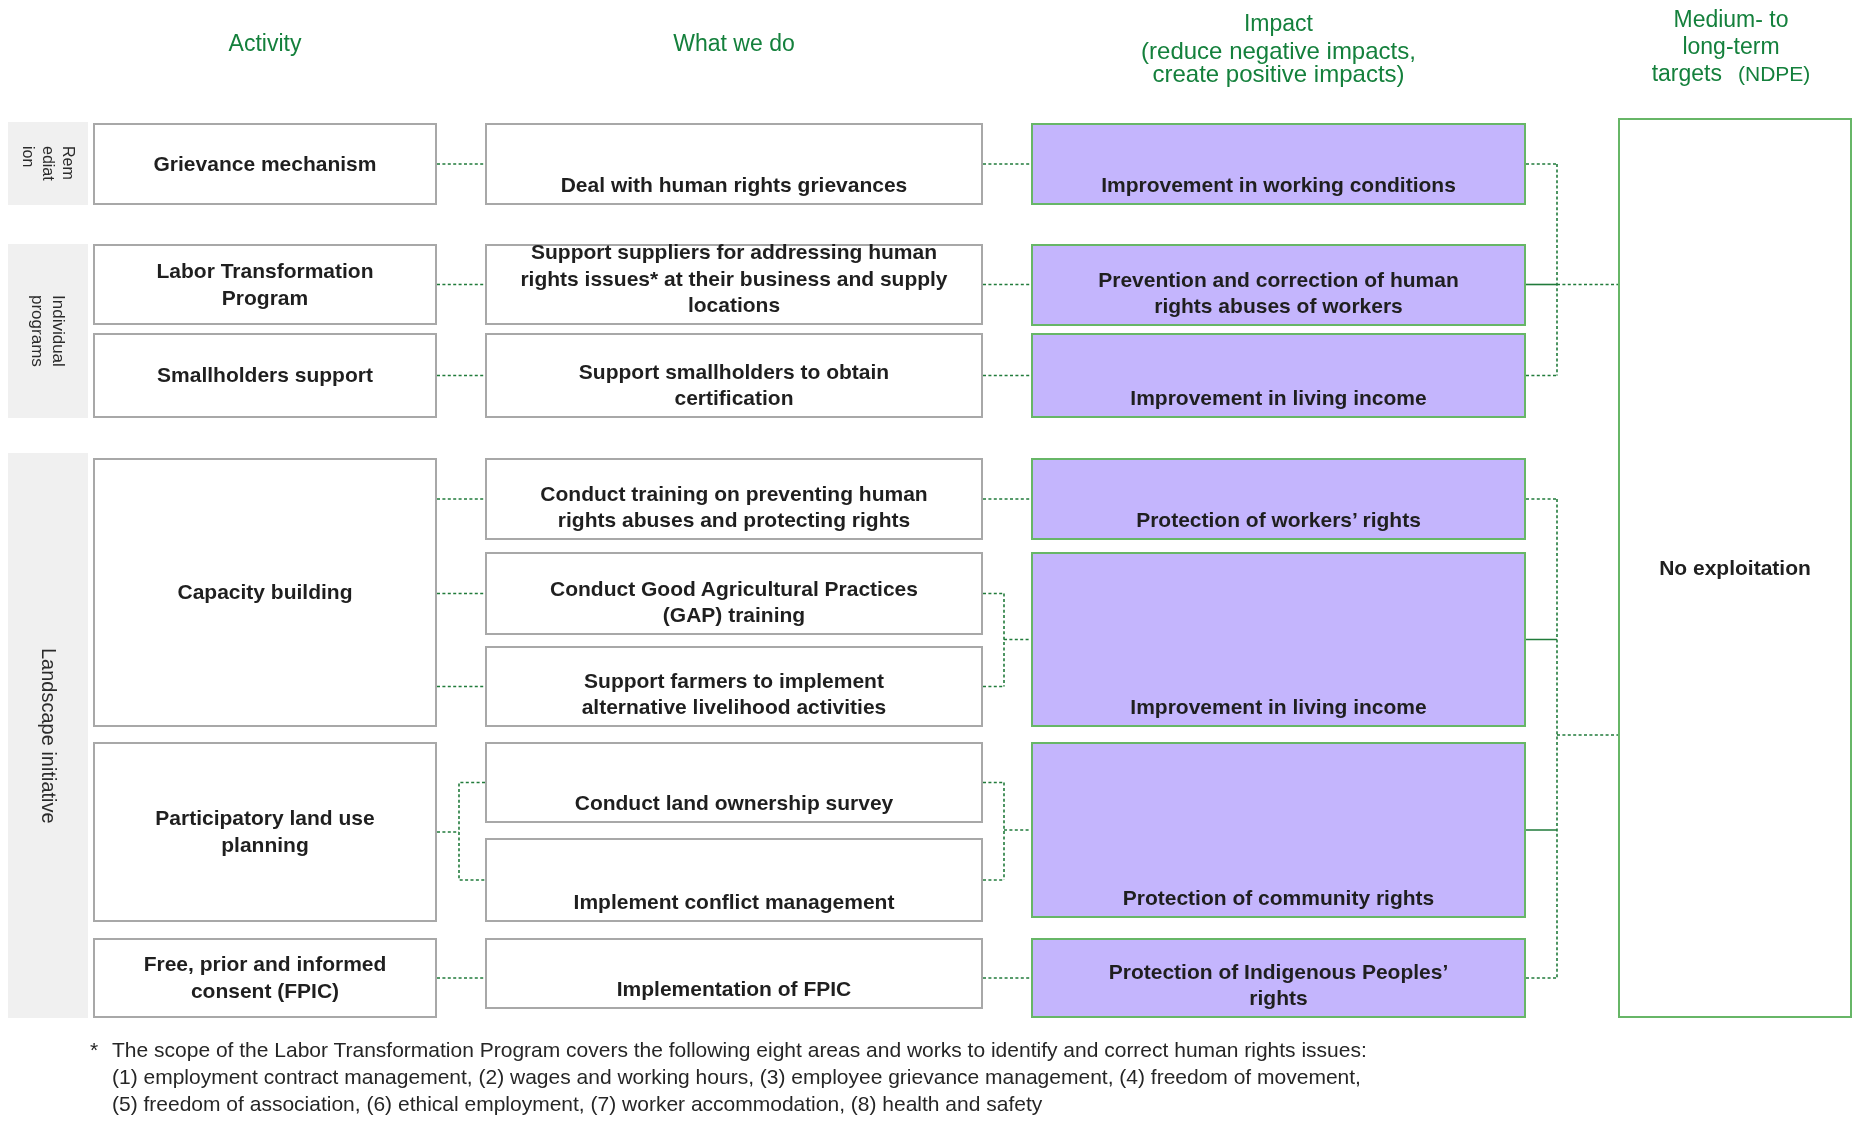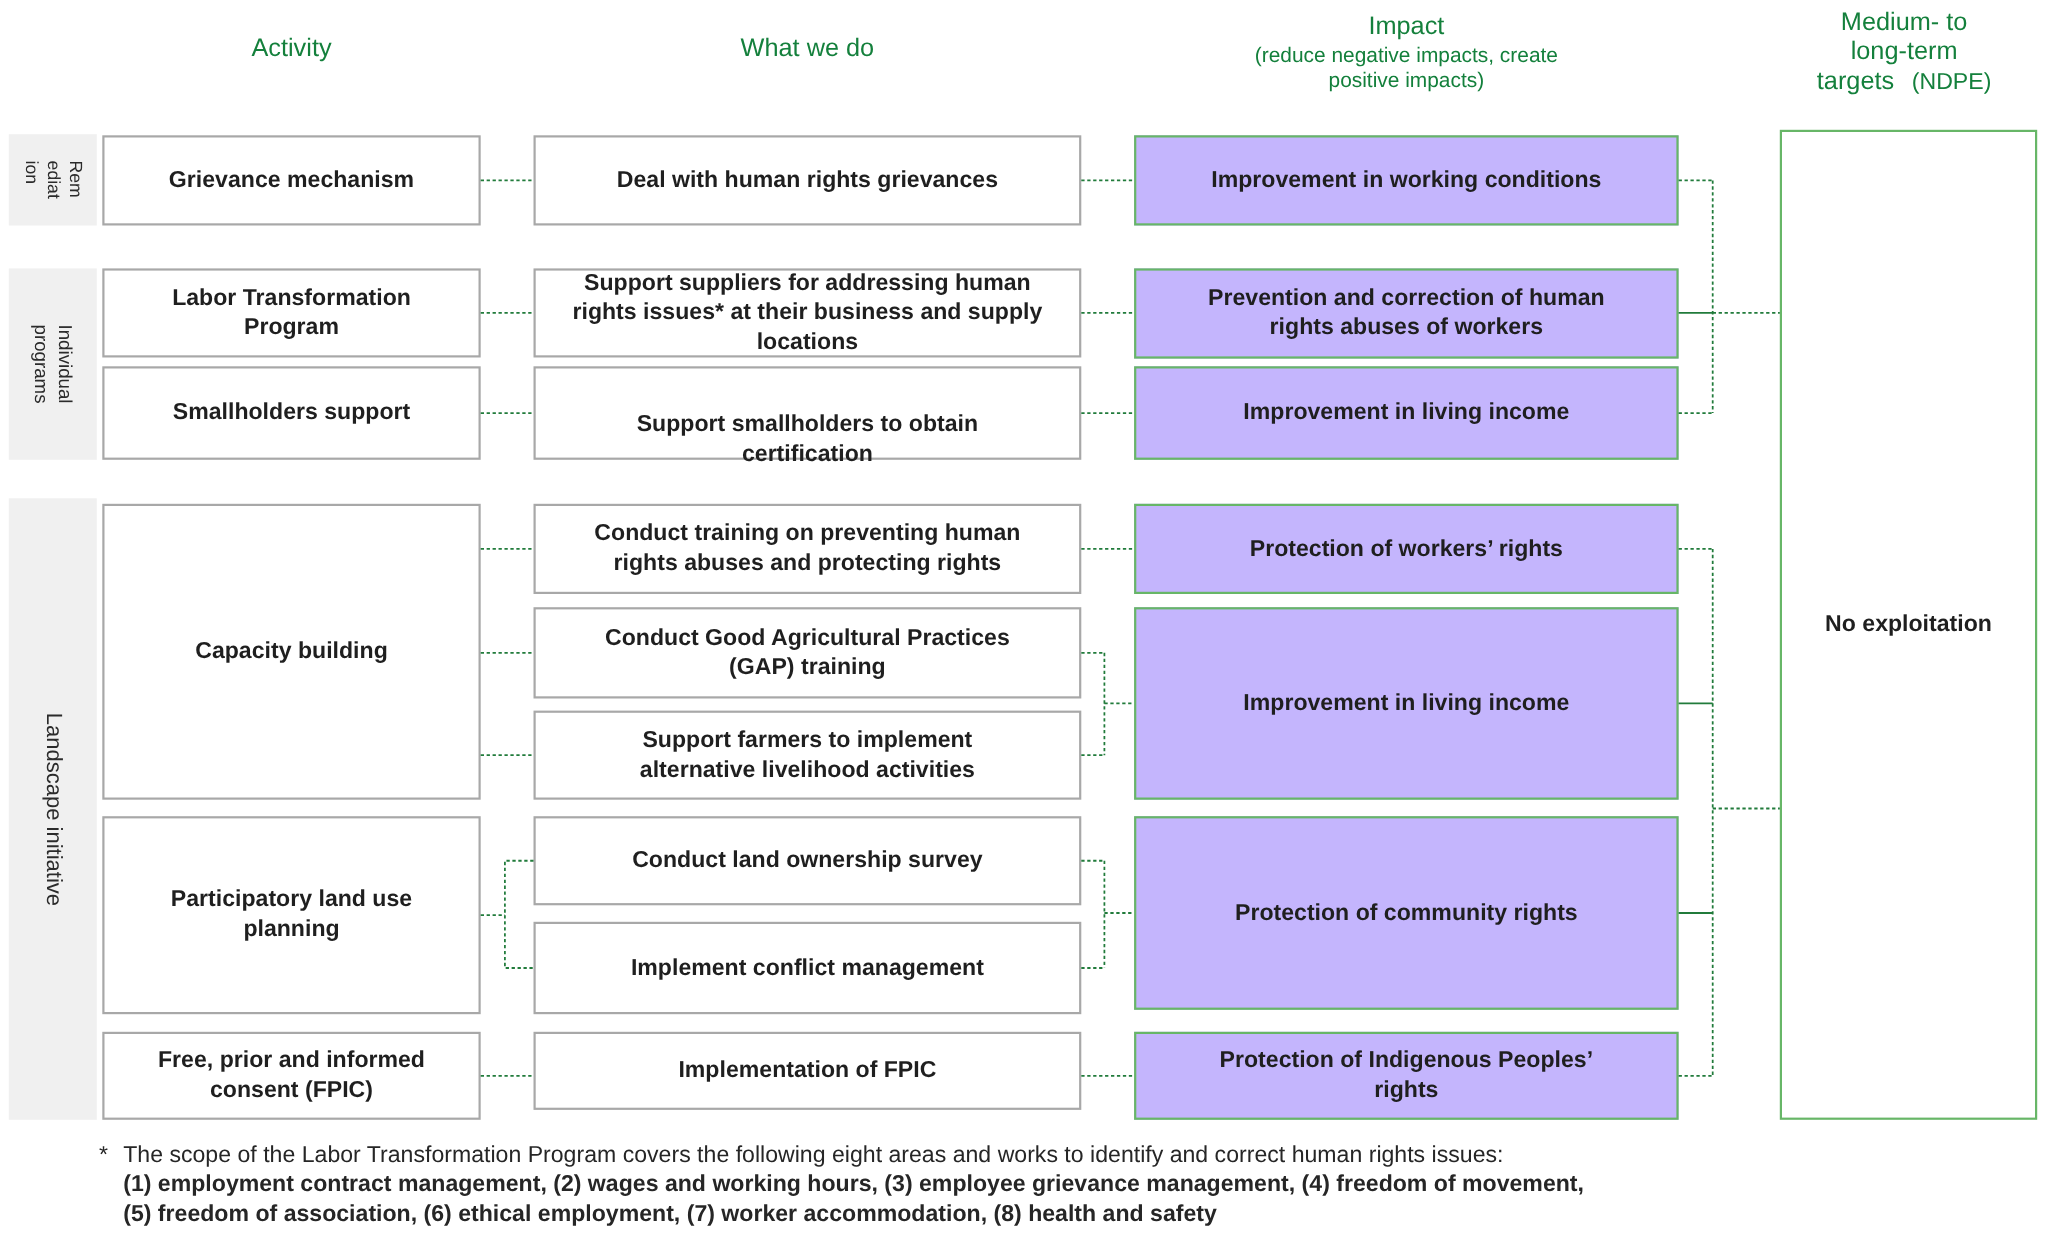"(reduce negative impacts, create" .hdr-sub { font-size: 19px -> 24px }
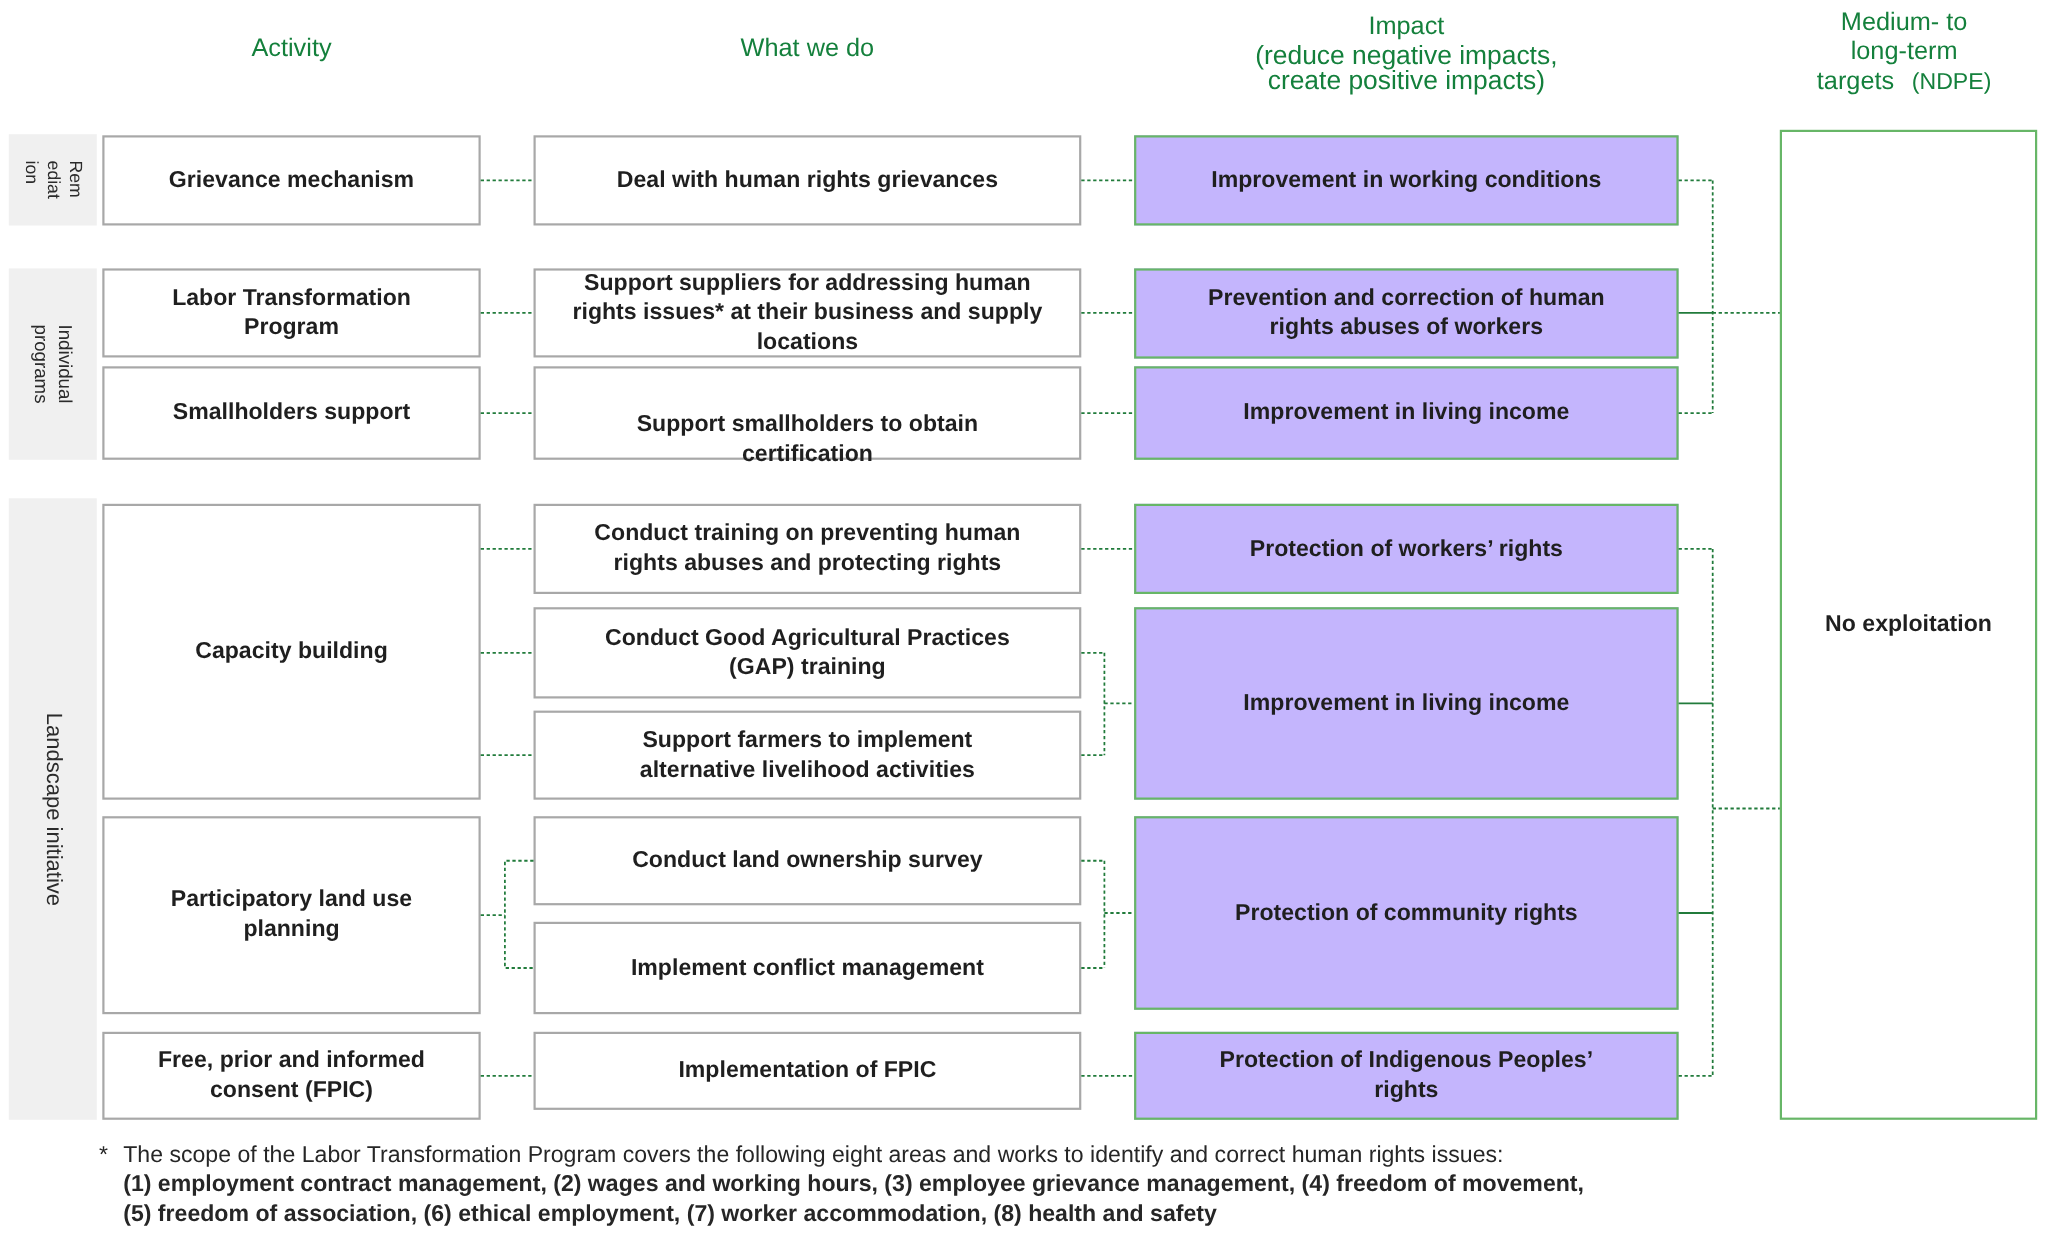"Deal with human rights grievances" .box.wwd,.box.impact { align-items: none -> flex-end; padding: 16px 28px -> 4px 28px }
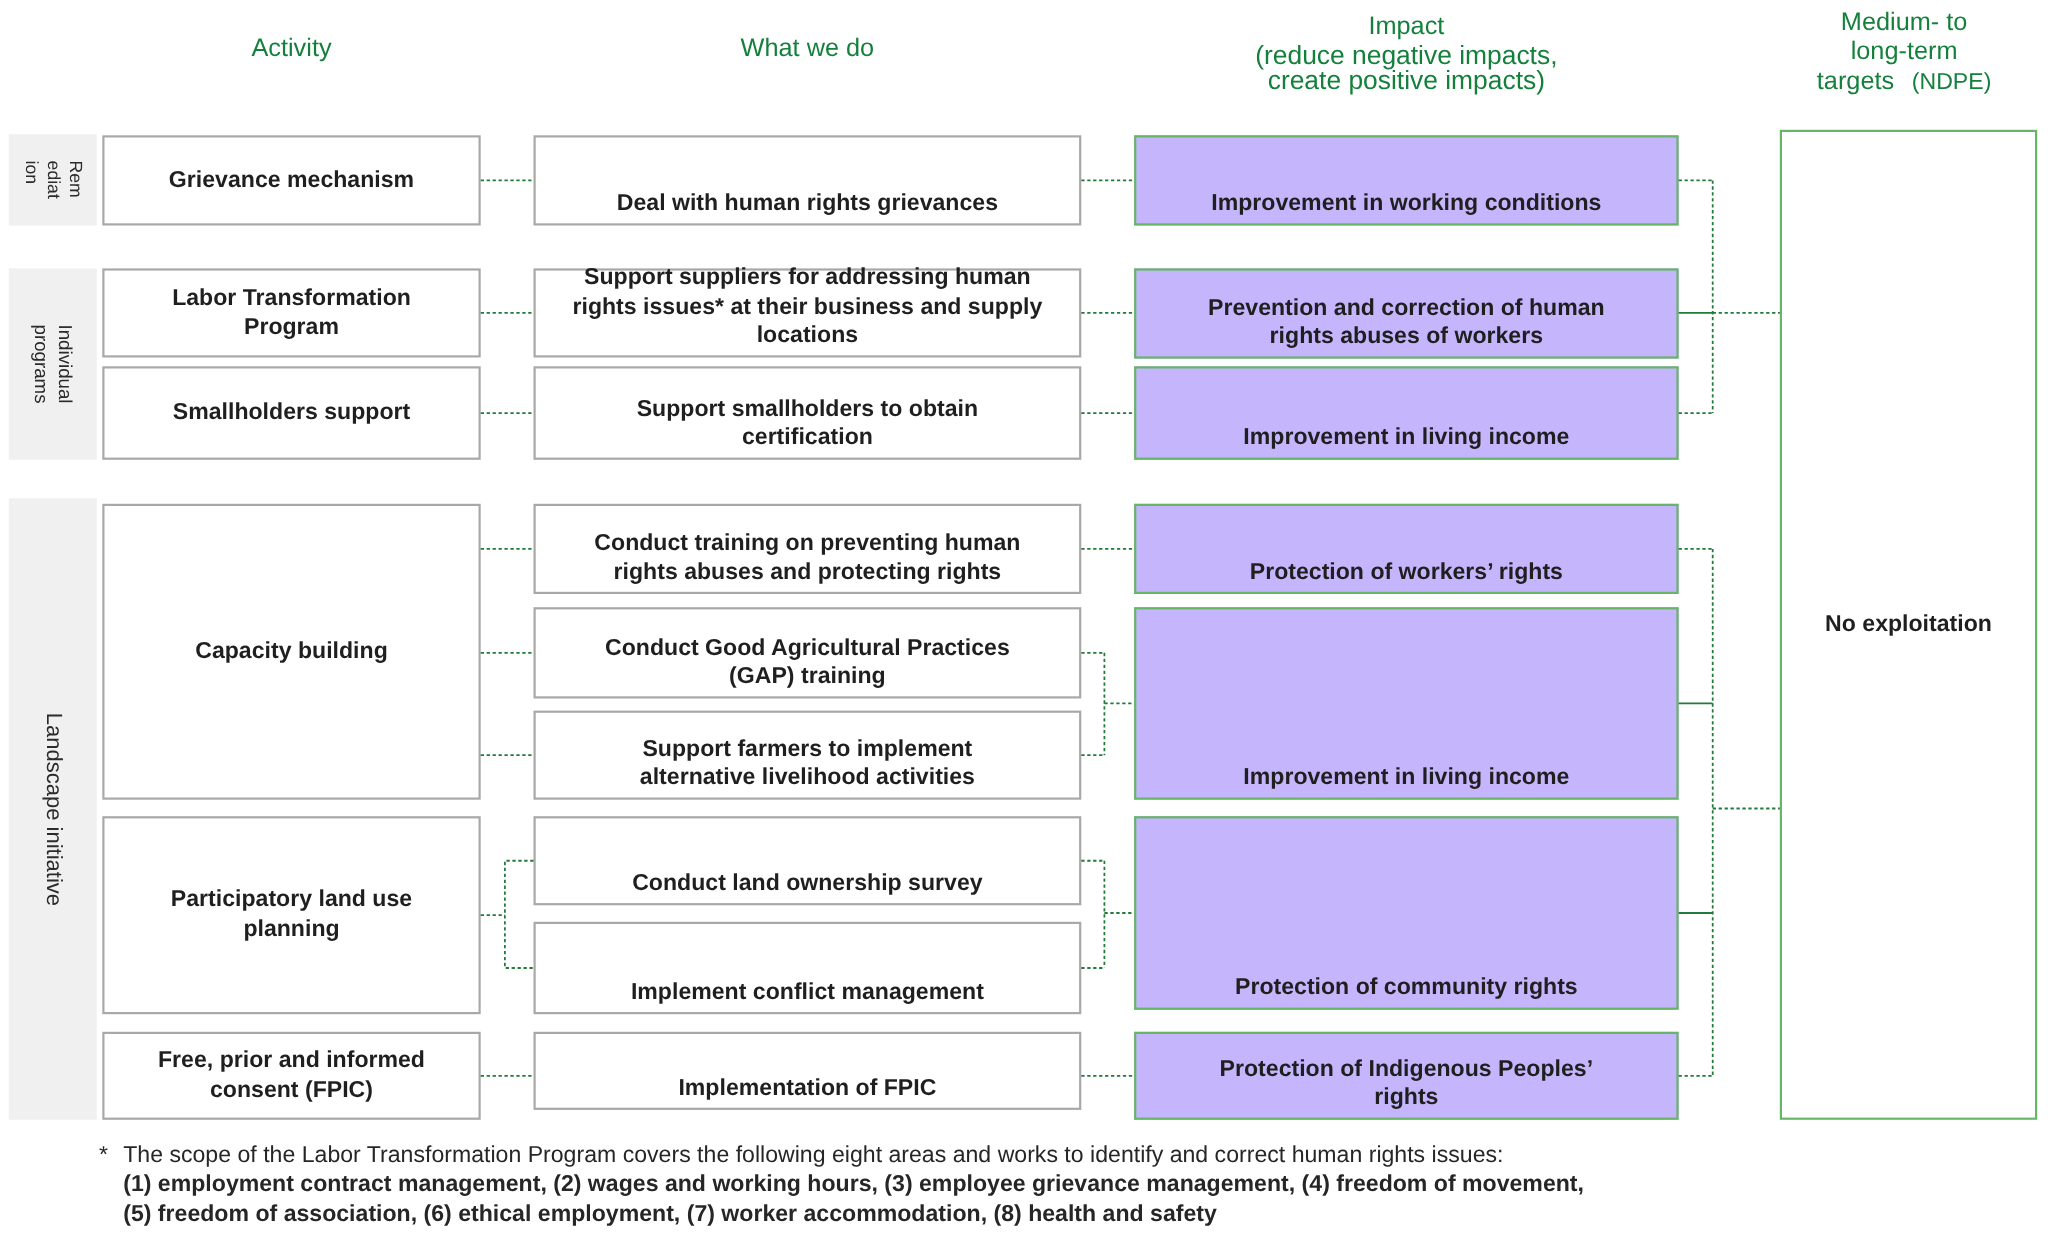"(1) employment contract management, (2)" .fn-ln { font-weight: bold -> none }
